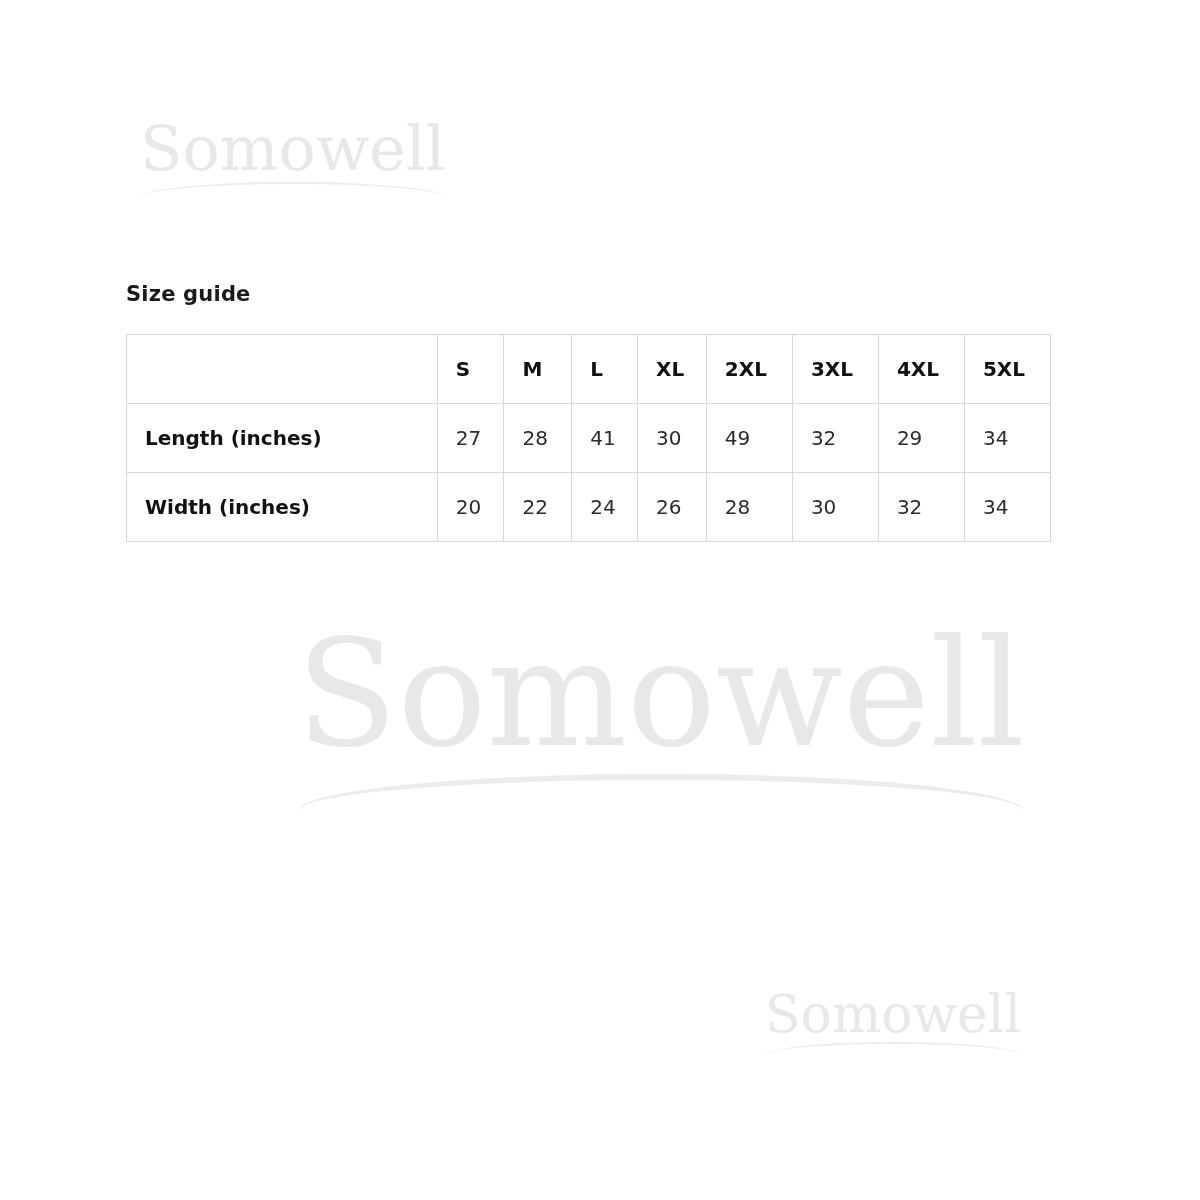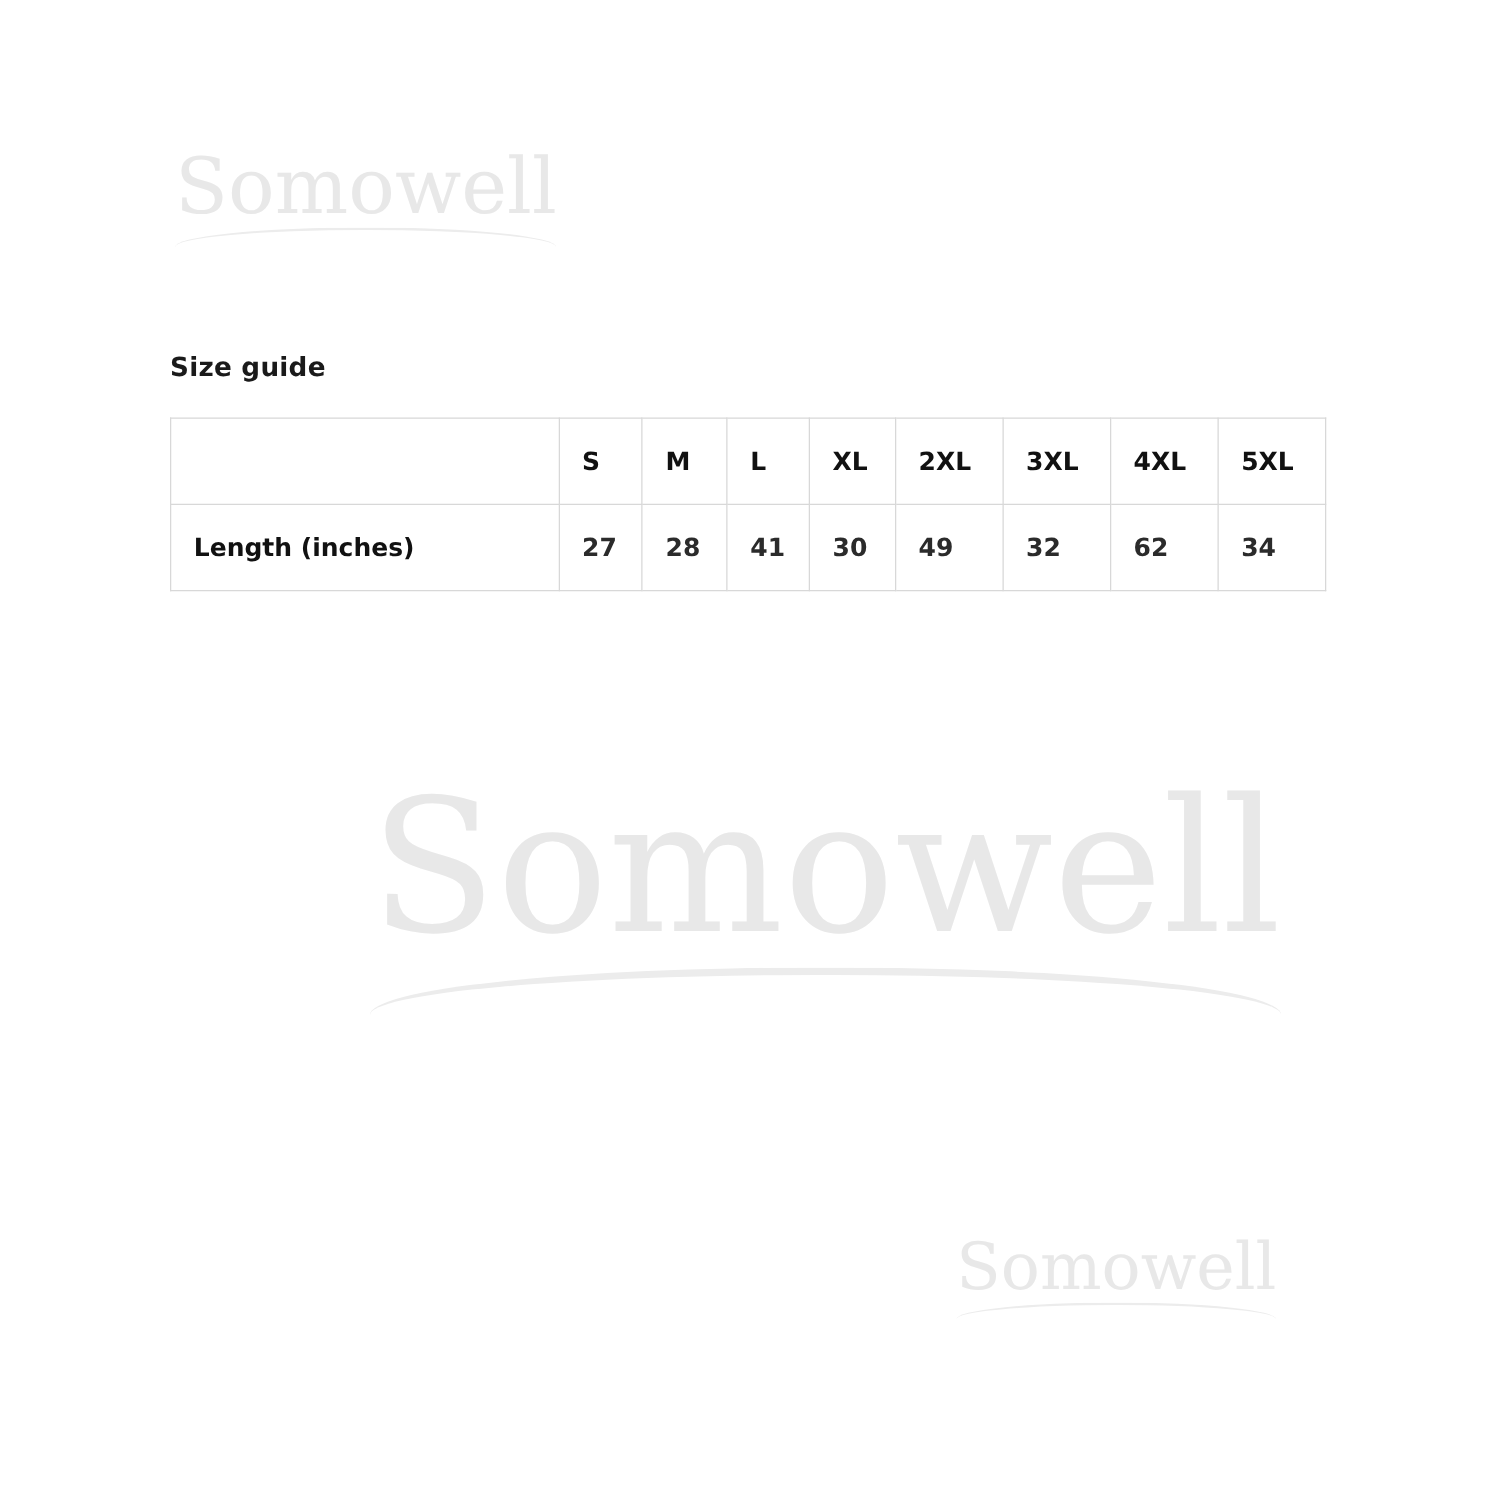"Size guide" .content { left: 136px -> 126px }
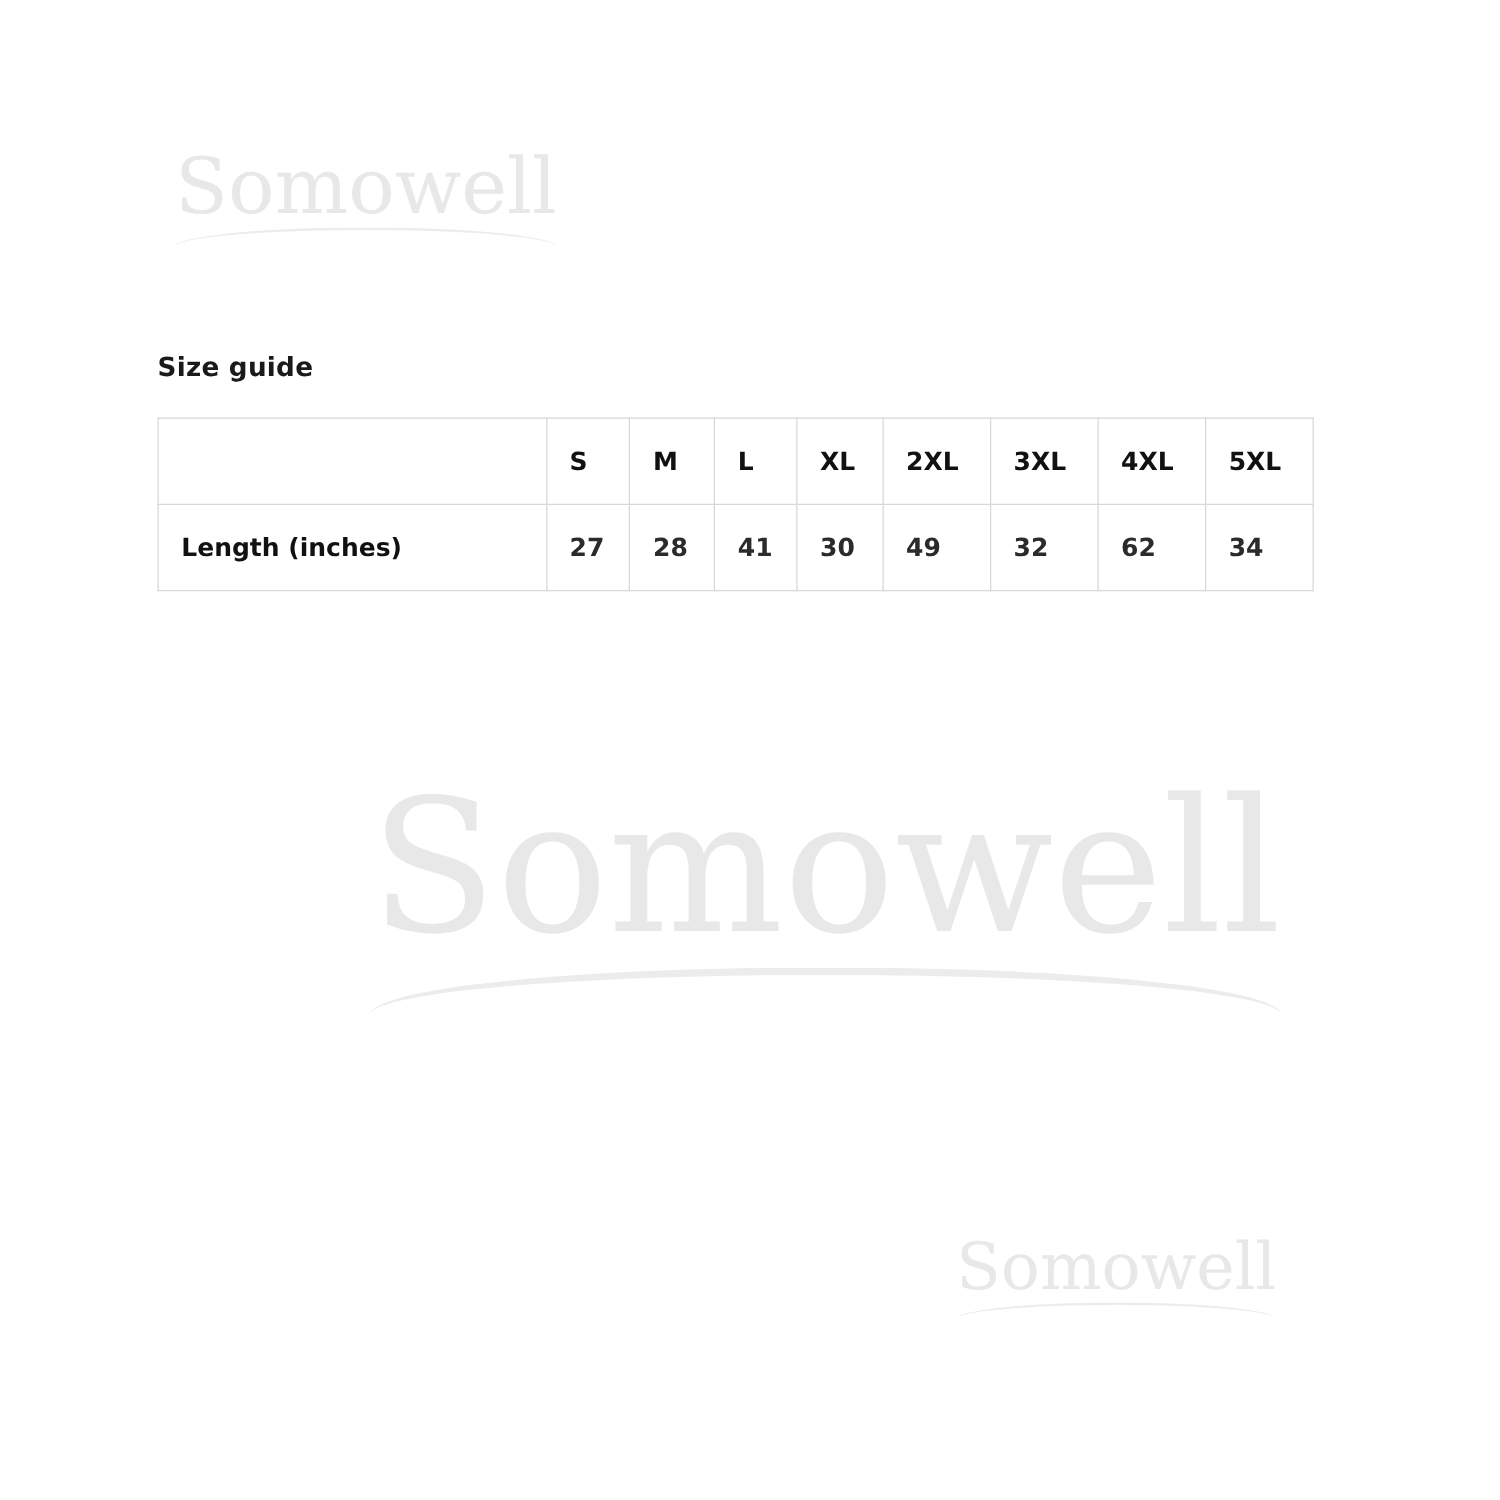"27" table.size-table th, table.size-table td { font-weight: bold -> normal }
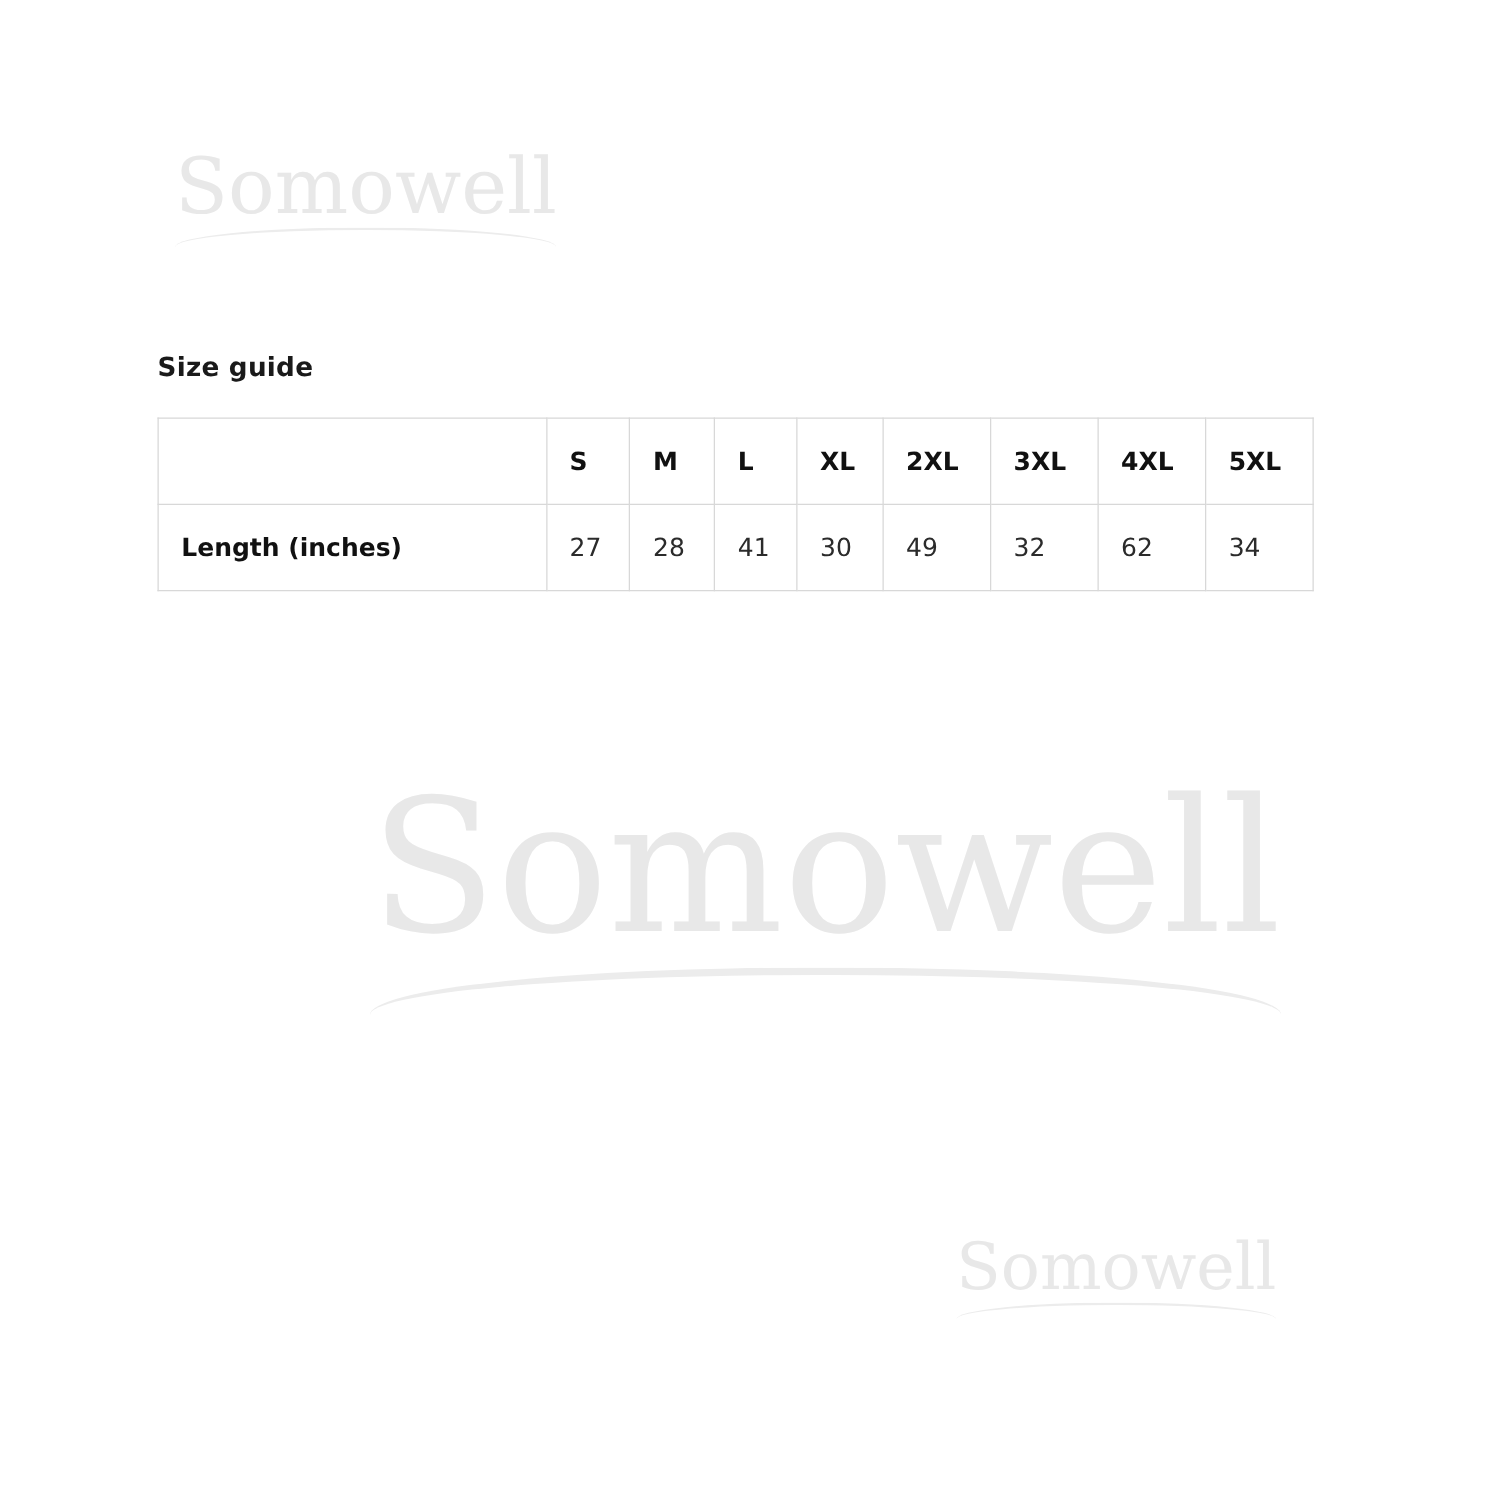"62" td { text: 62 -> 29 }
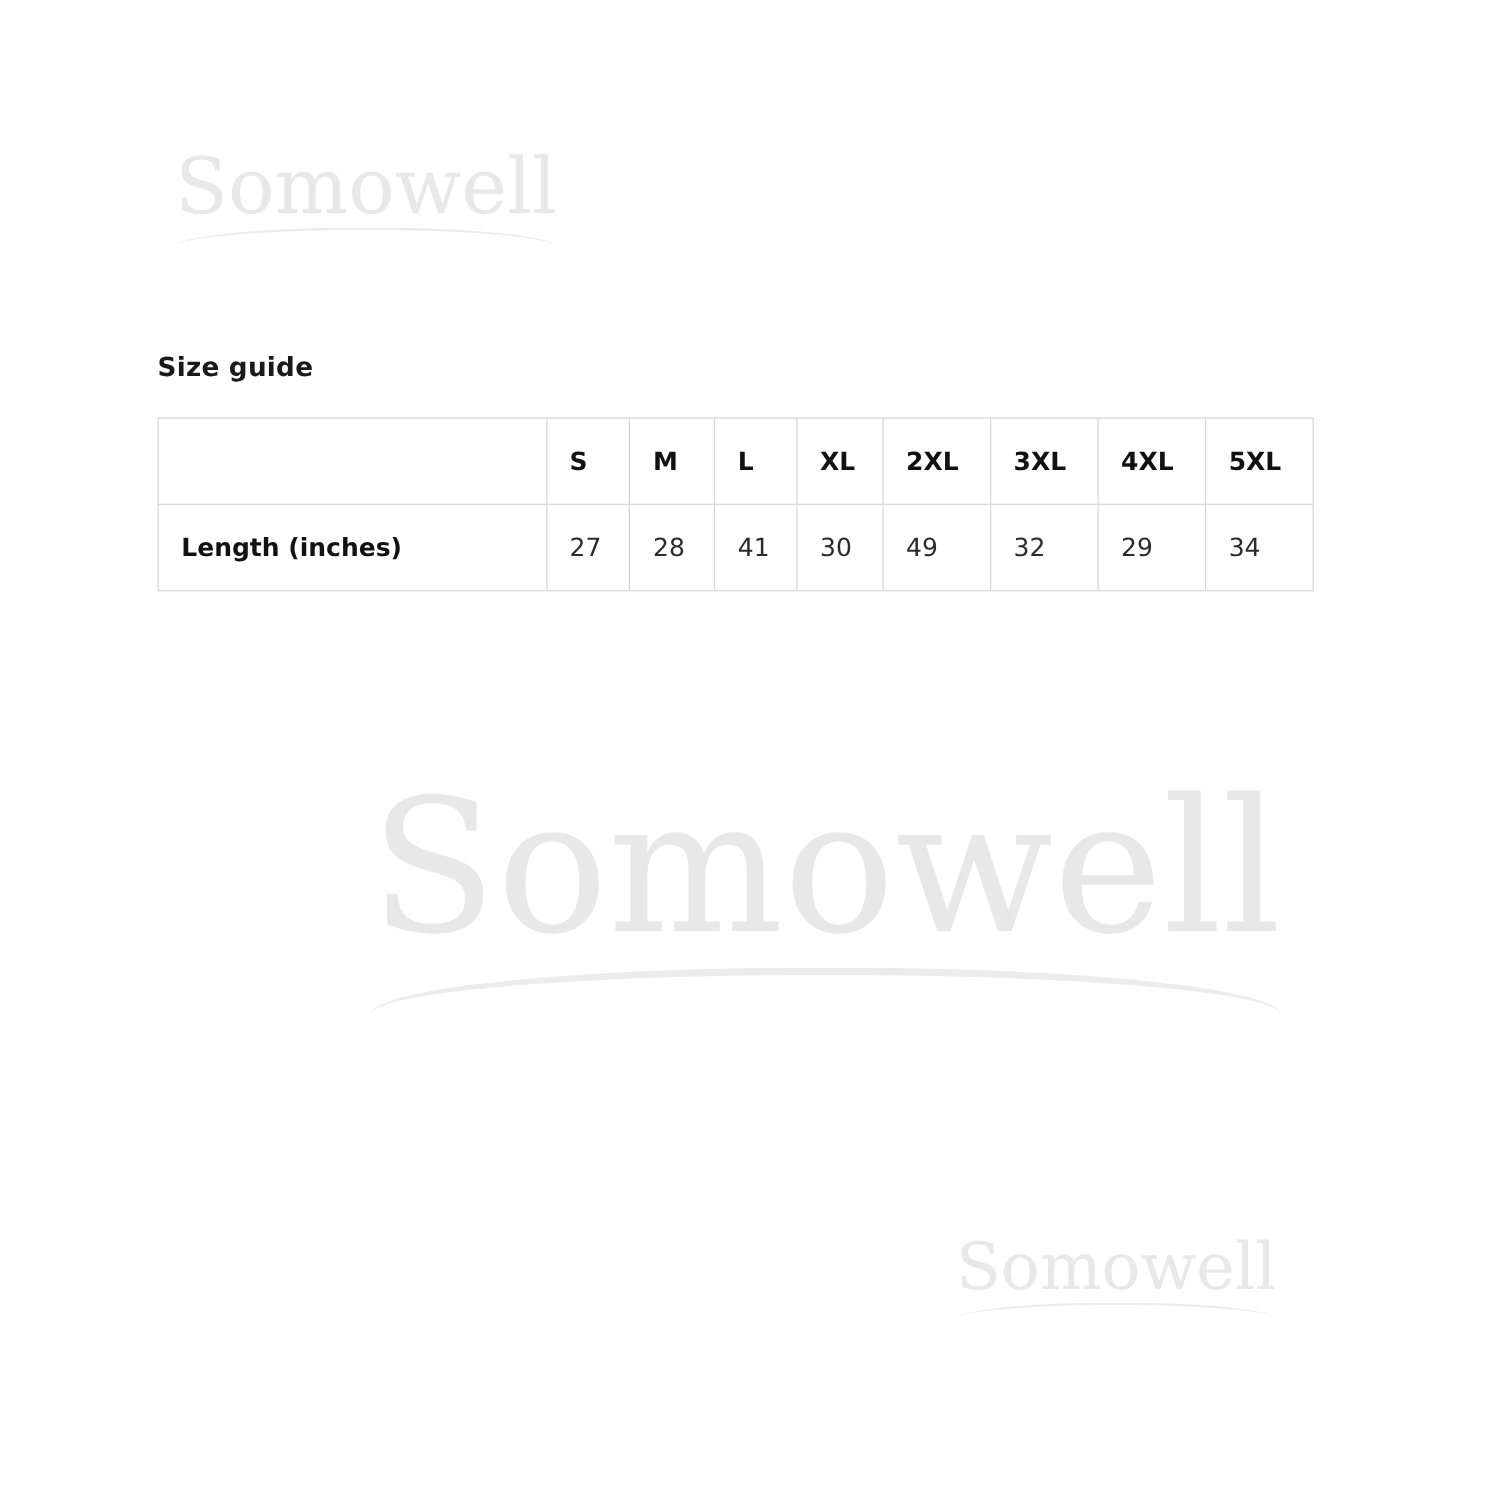"Width (inches)" tr { html: none -> <tr> <td>Width (inches)</td> <td>20</td> <td>22</td> <td>24</td> <td>26</td> <td>28</td> <td>30</td> <td>32</td> <td>34</td> </tr> }
